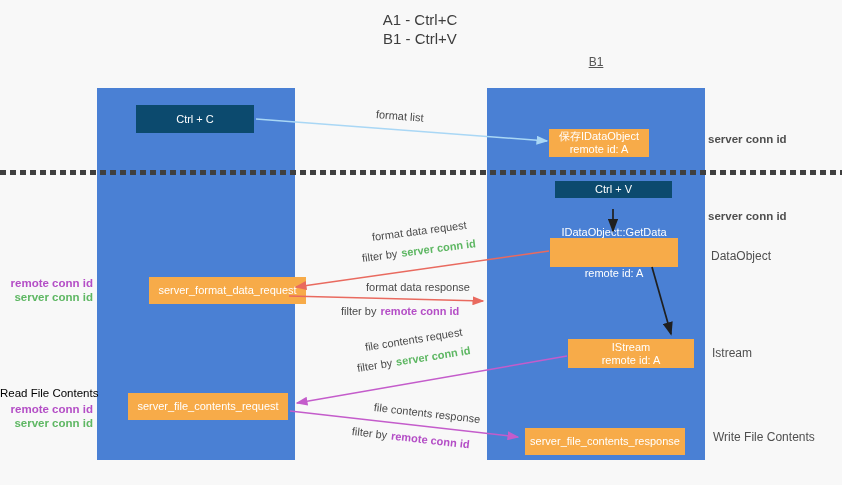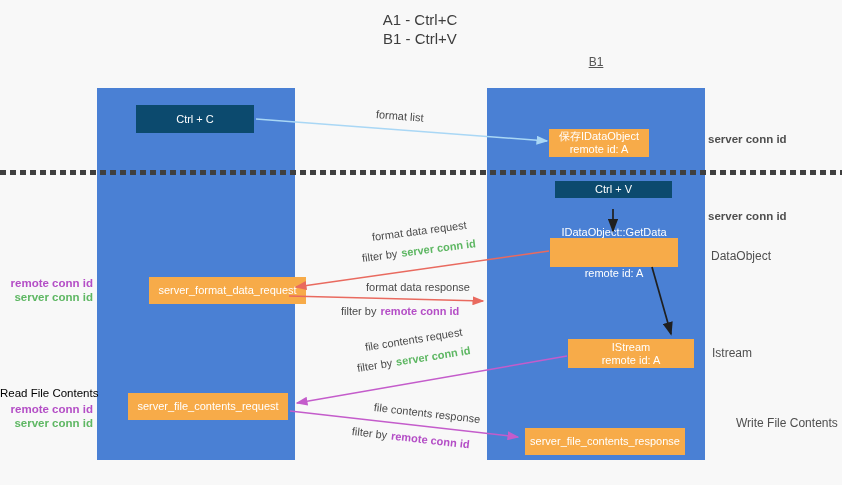"Write File Contents" div.side-label { margin-left: 23px -> none; top: 416px -> 430px }
